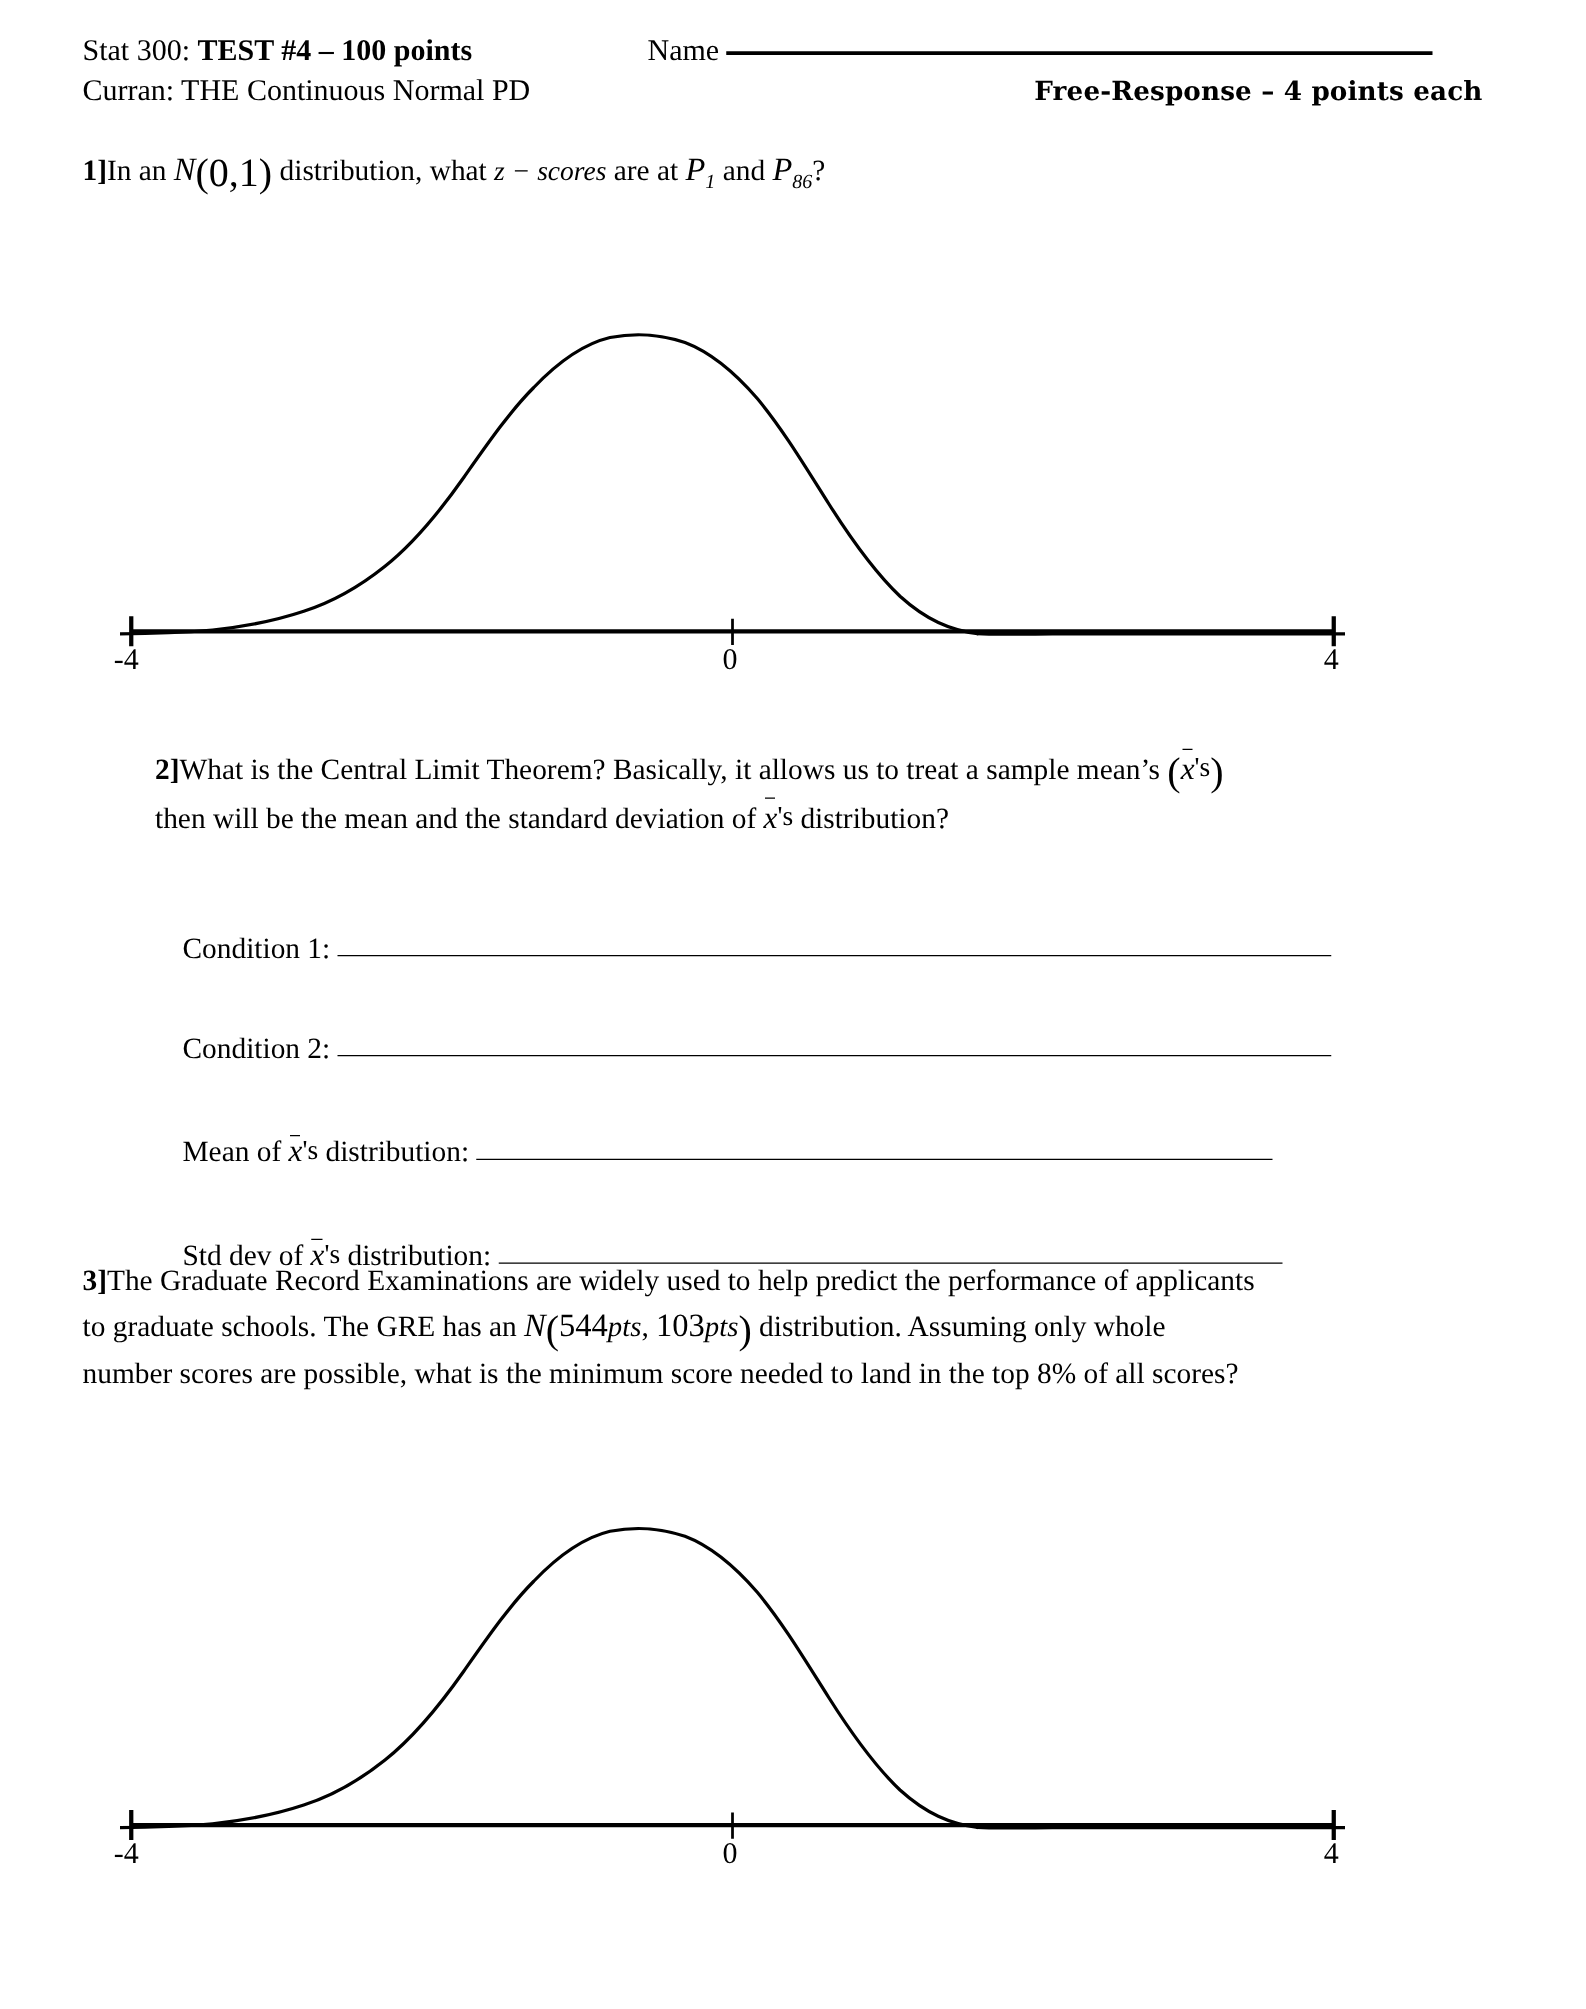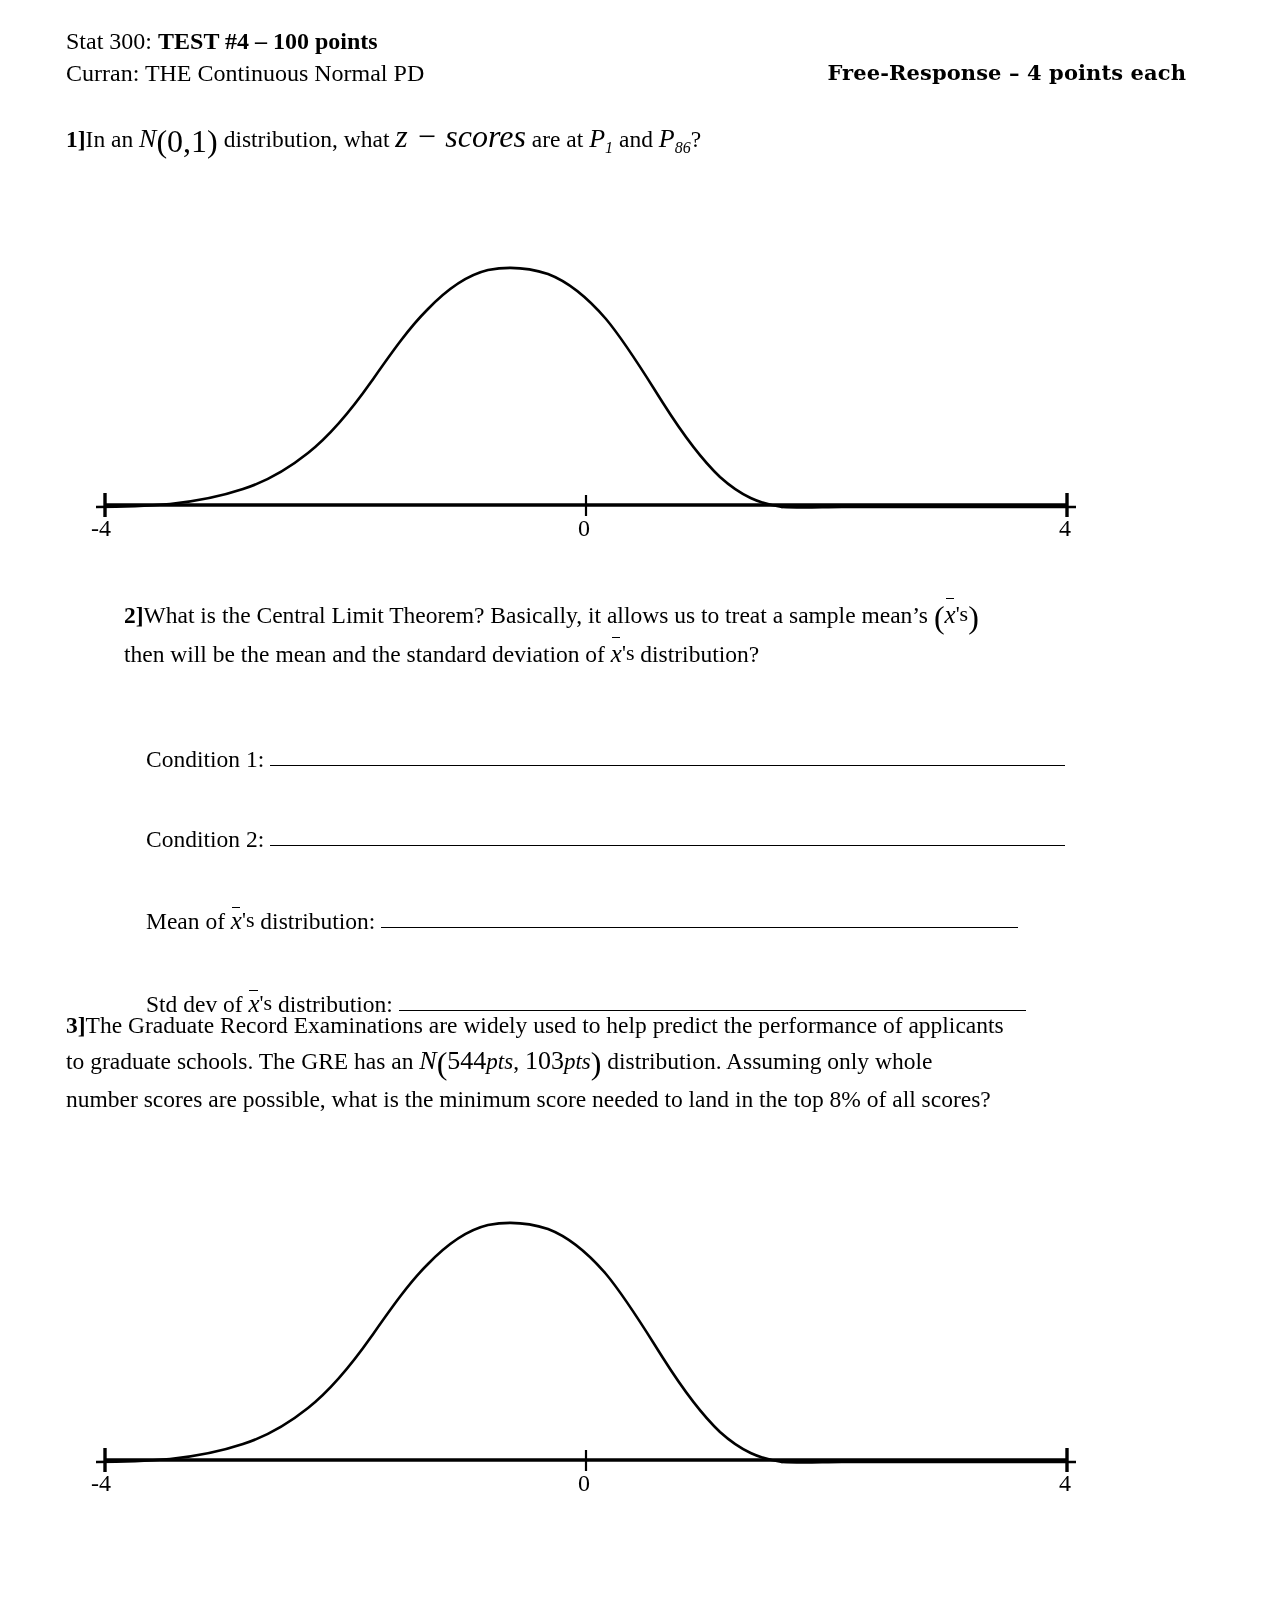"Name" div.name-wrap { html: none -> <div><span>Name</span><span></span></div> }
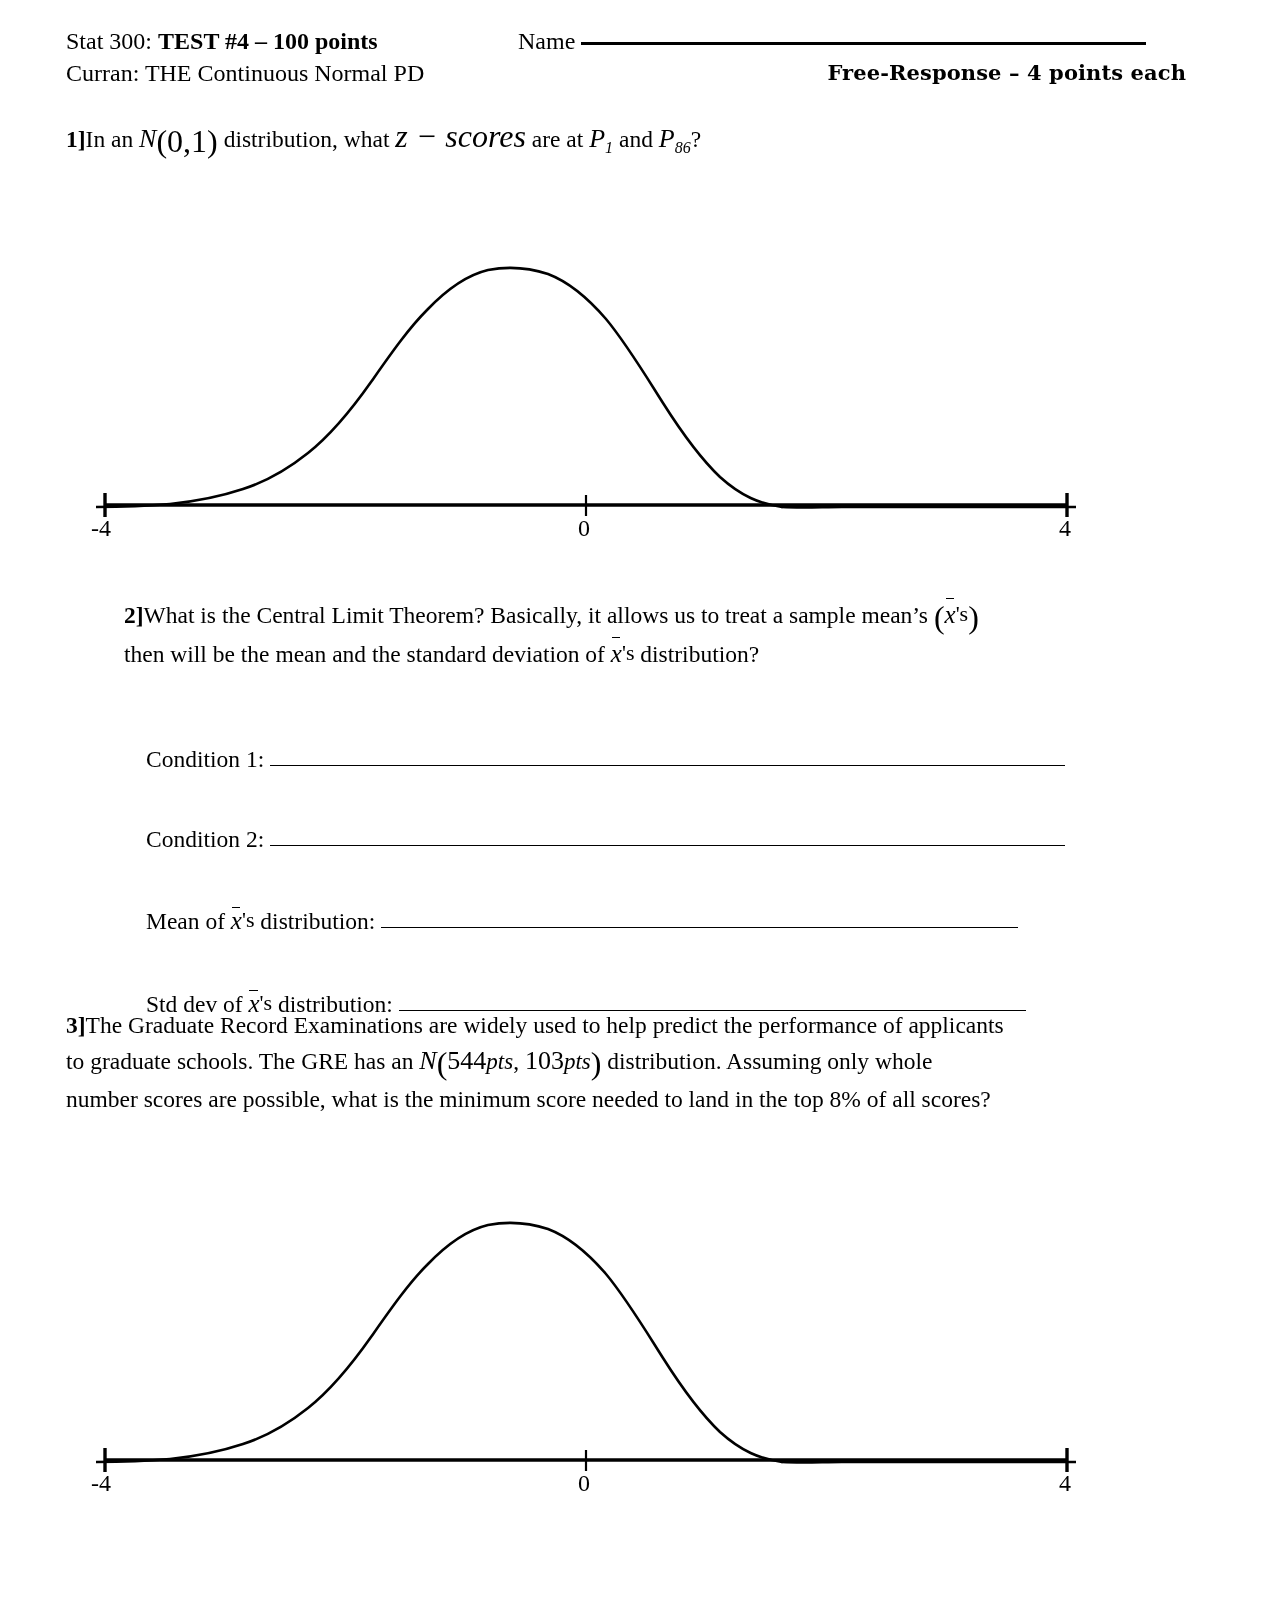"z − scores" .mathi { font-size: 32px -> 22px }
